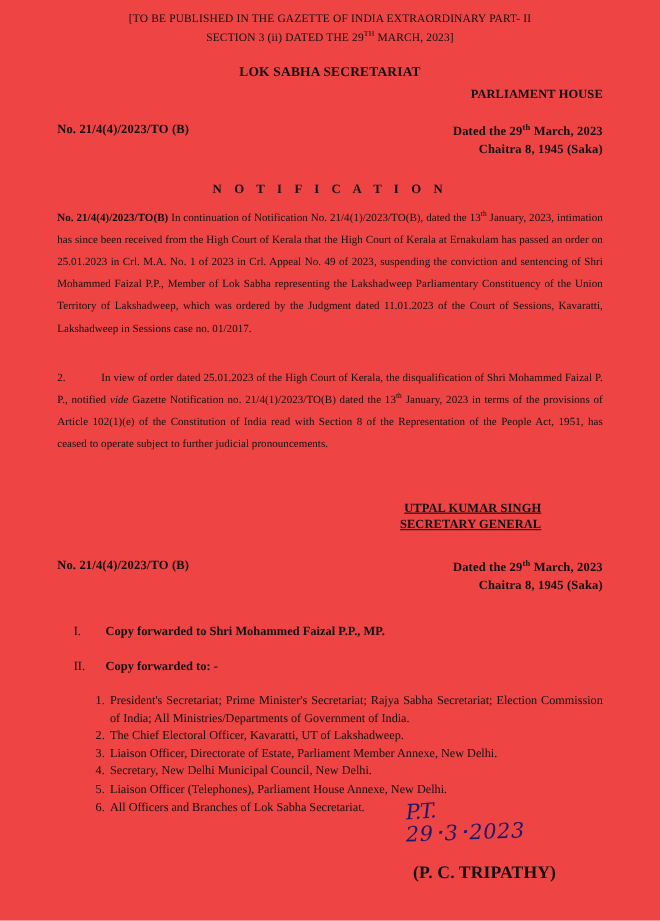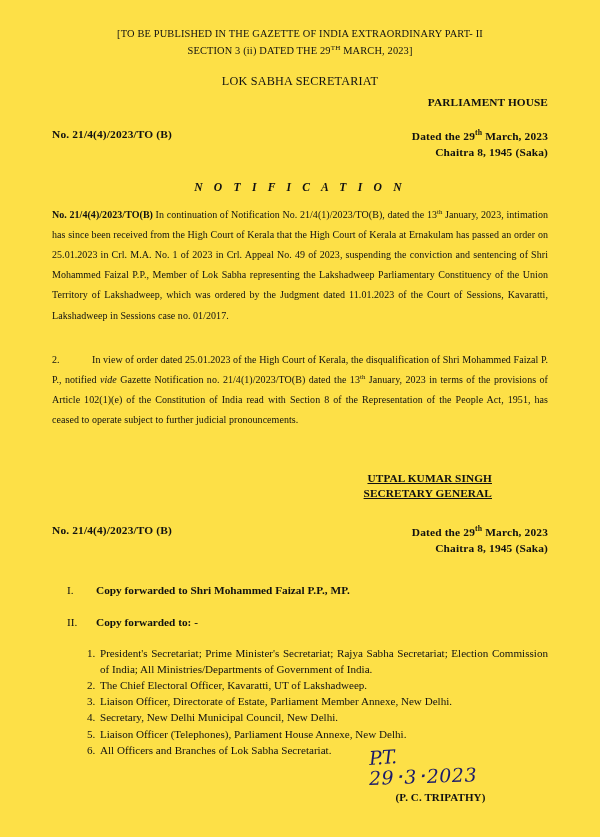"[TO BE PUBLISHED IN THE" .page { background: #fde047 -> #ef4444; padding: 26px 52px 0 52px -> 10px 52px 0 52px }
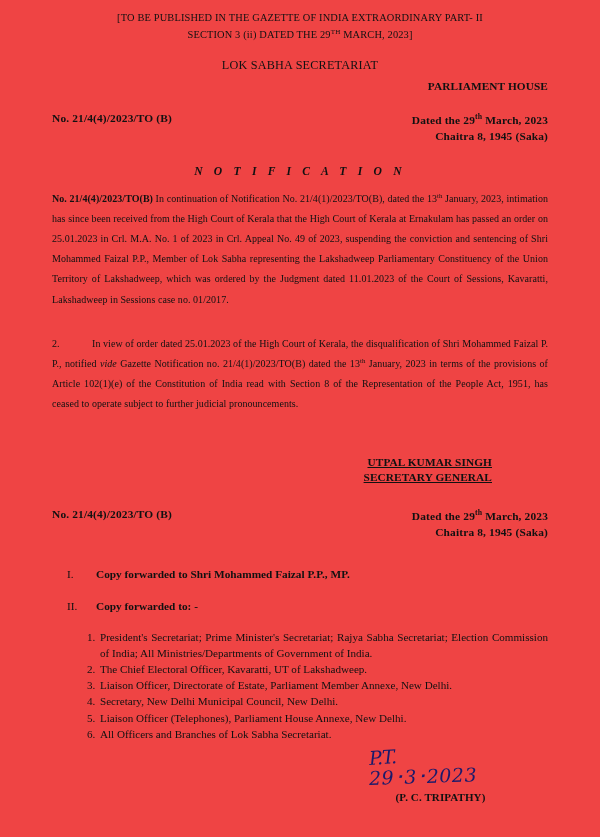"LOK SABHA SECRETARIAT" .org-title { font-weight: normal -> bold }
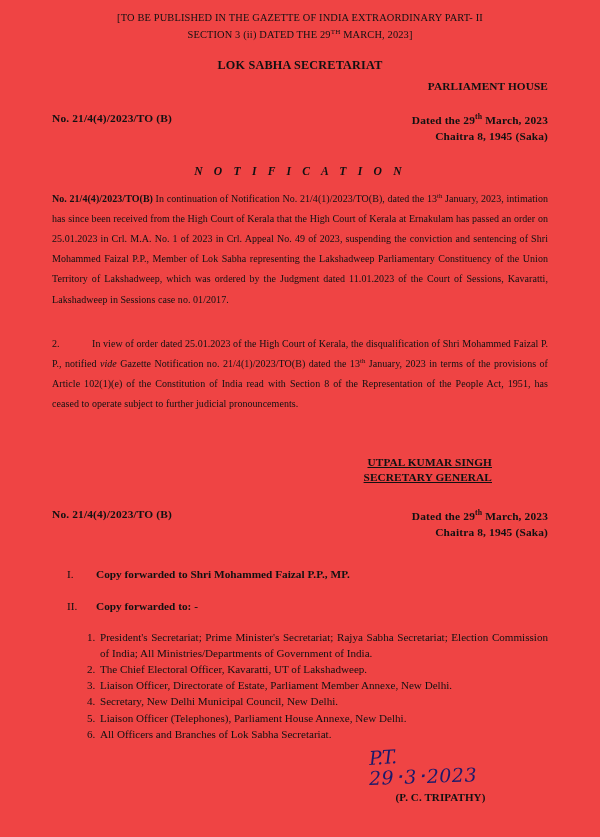"N O T I F" .notification-heading { font-style: italic -> none }
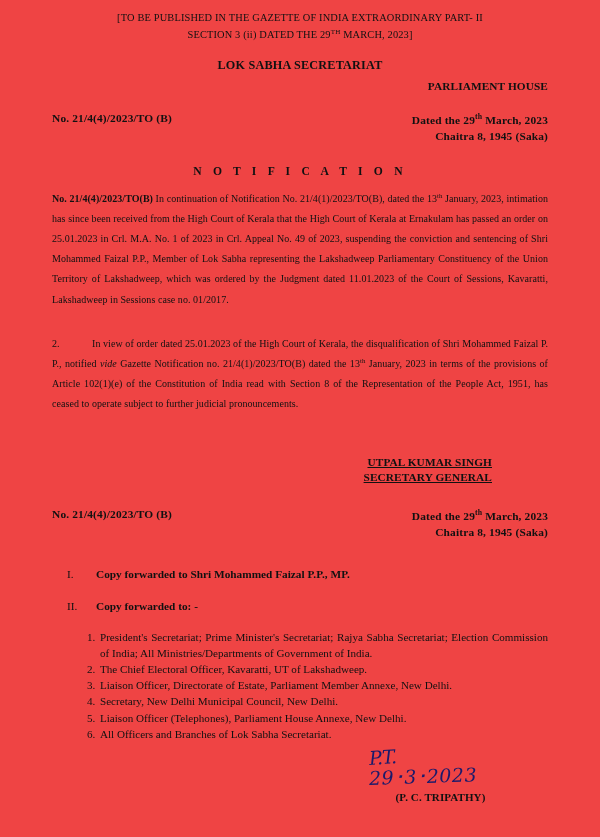"(P. C. TRIPATHY)" .sign-name { font-size: 11px -> 16px; margin-top: 2px -> 14px }
